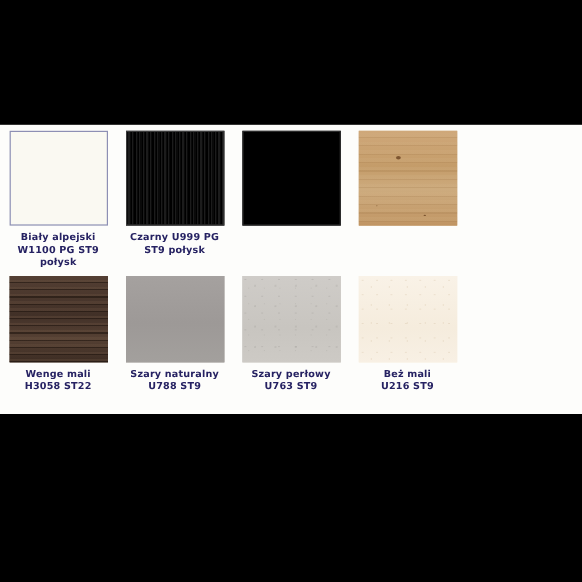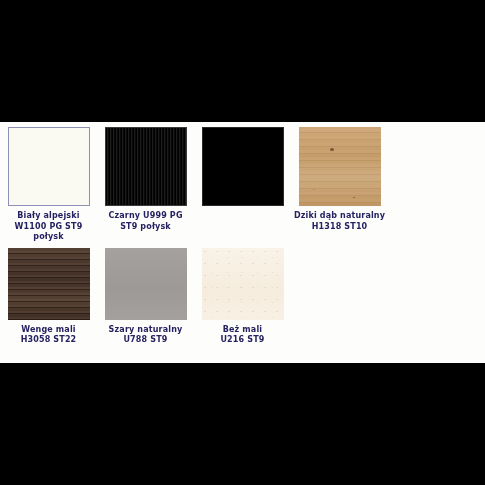"Biały alpejski" #swatch-board { top: 122px -> 104px }
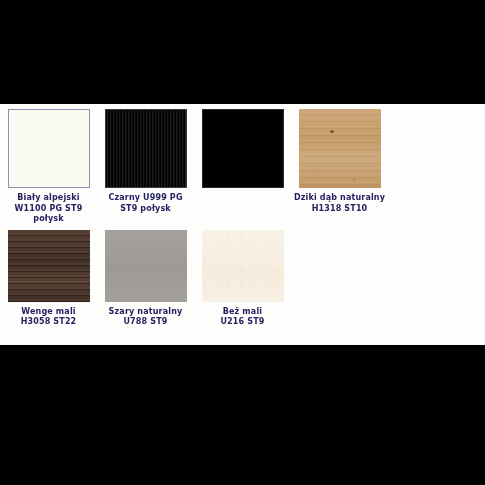"Dziki dąb naturalny" div.swatch-label { html: <div>Dziki dąb naturalny H1318 ST10</div> -> none }
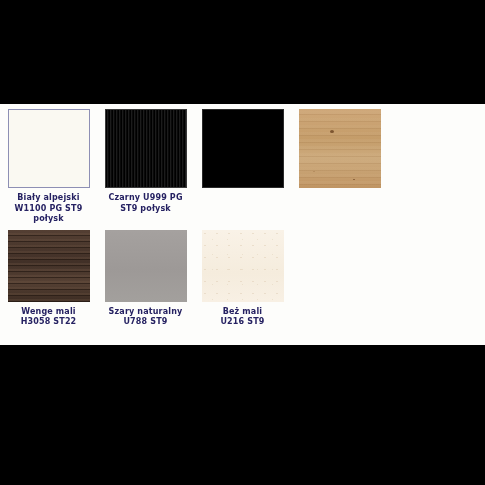"Szary perłowy" div.swatch-cell { html: none -> <div> <div></div> <div>Szary perłowy U763 ST9</div> </div> }
